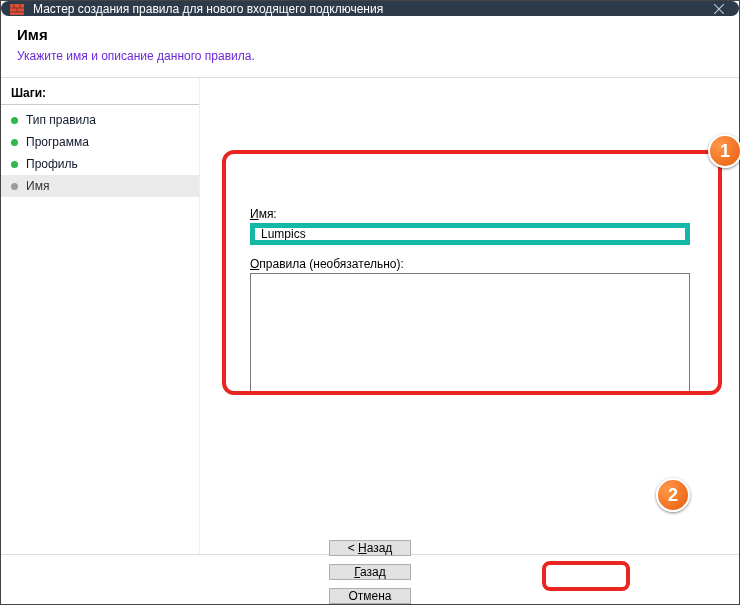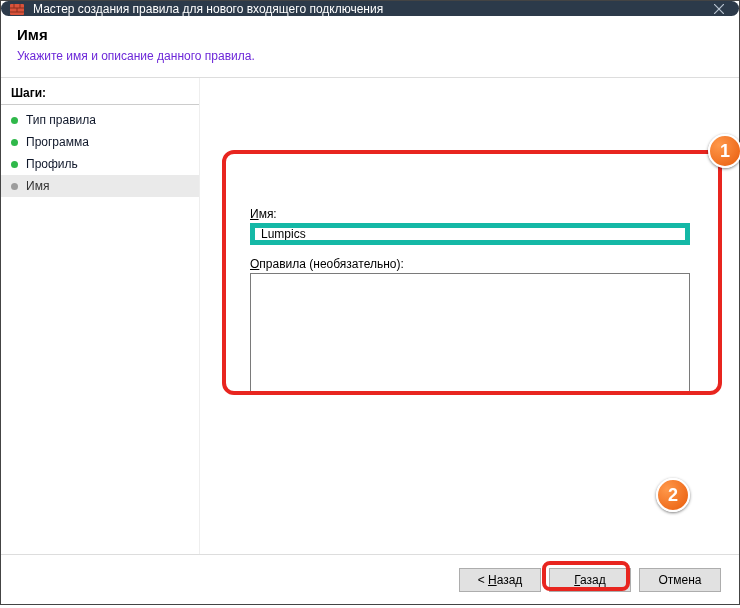"< Назад" .footer { flex-direction: none -> column }
